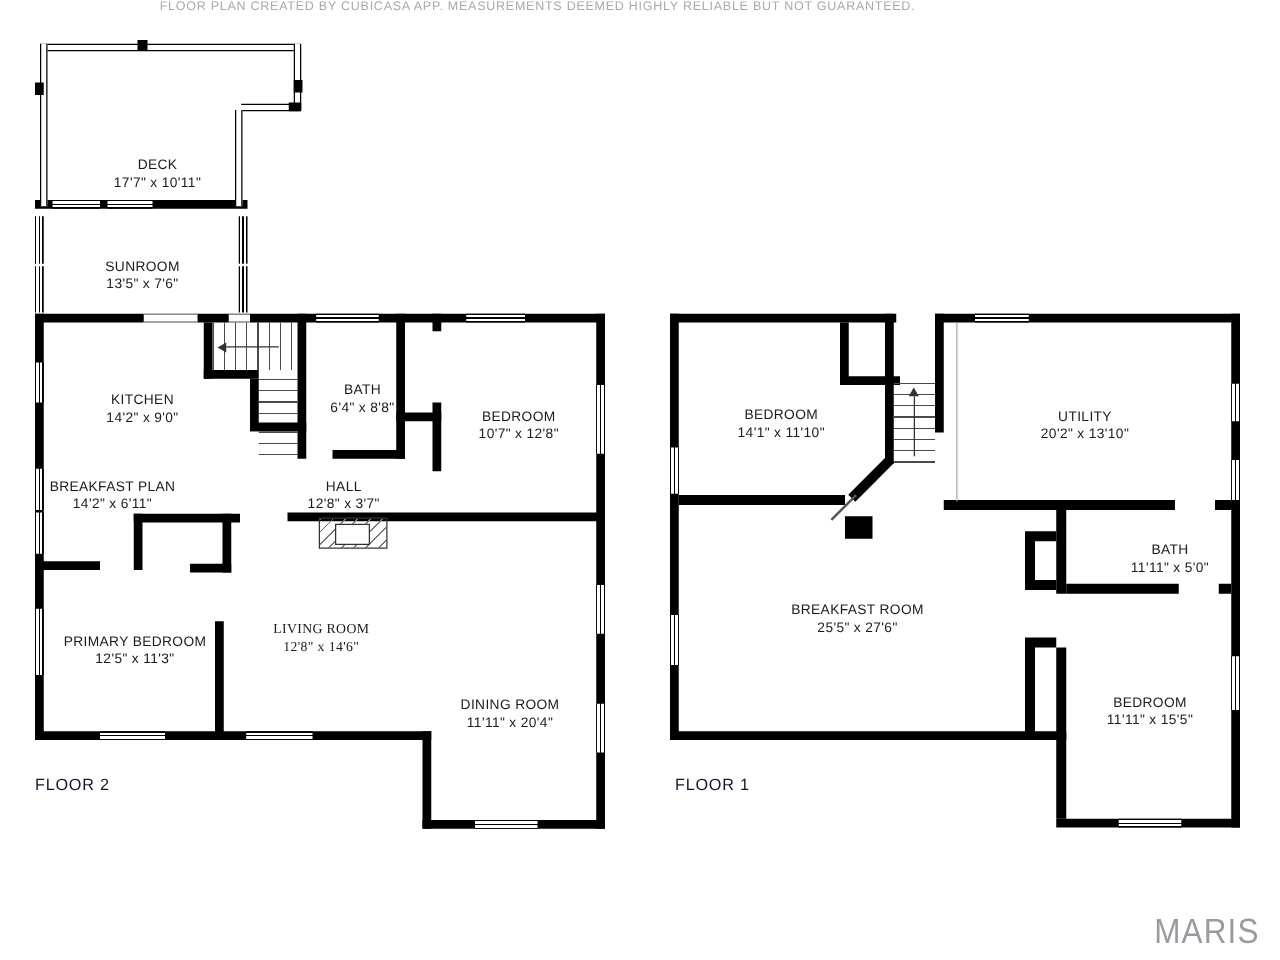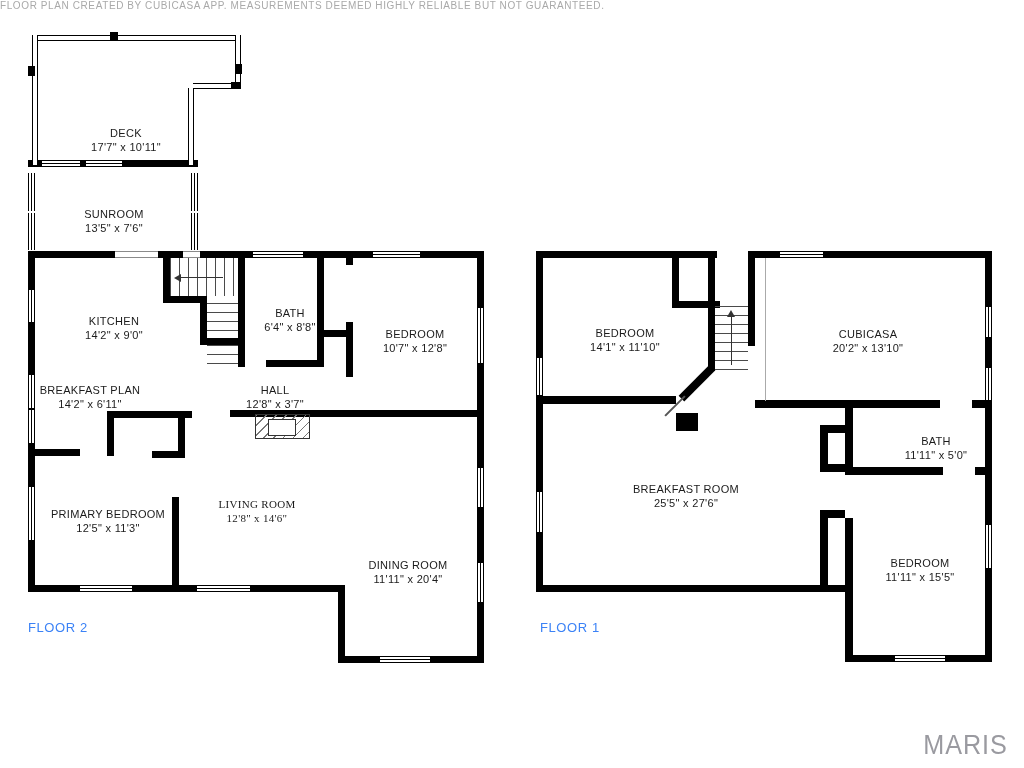"FLOOR PLAN CREATED BY CUBICASA" #disclaimer { text-align: left -> center }
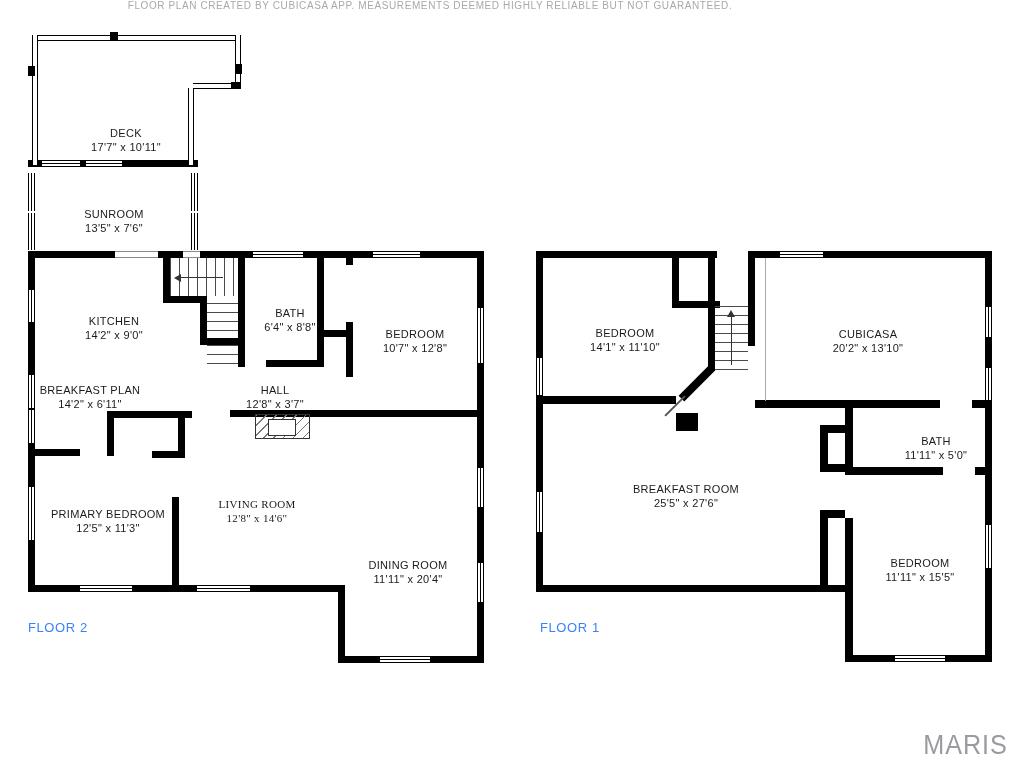"CUBICASA" div { text: CUBICASA -> UTILITY }
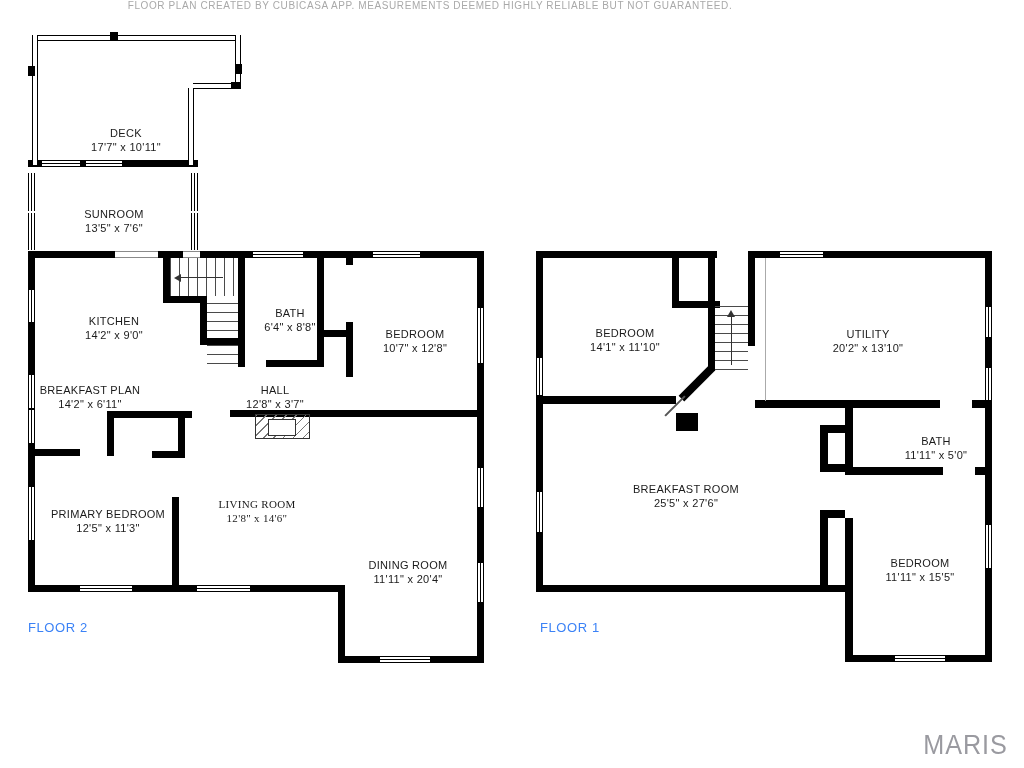"FLOOR 2" .floor-label { color: #3b82f6 -> #0f172a }
